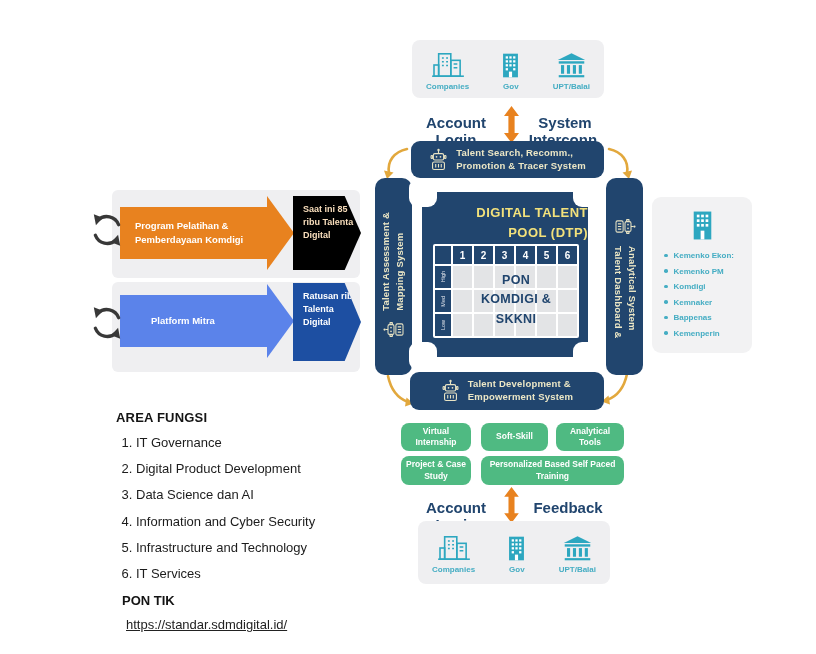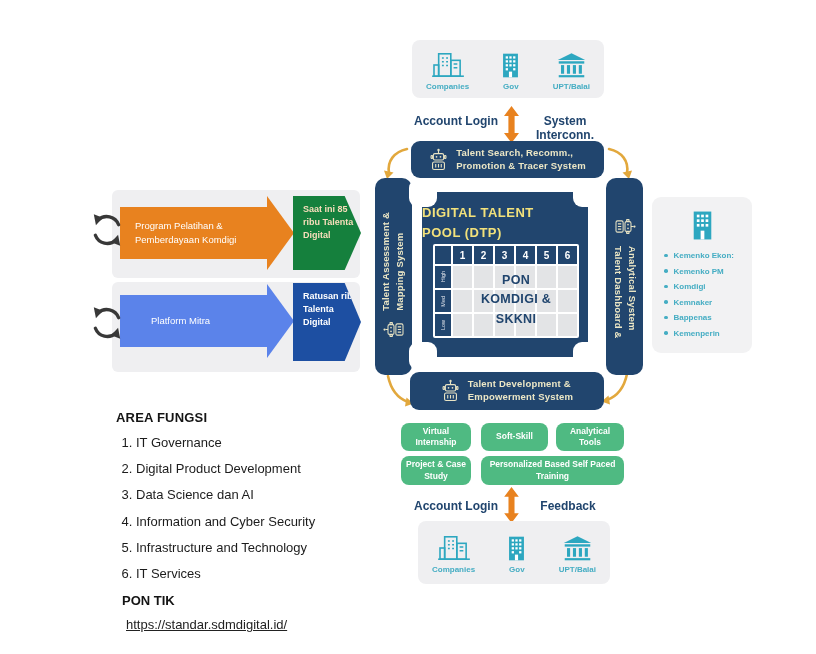"Account Login" .connlabel { font-size: 12px -> 15px }
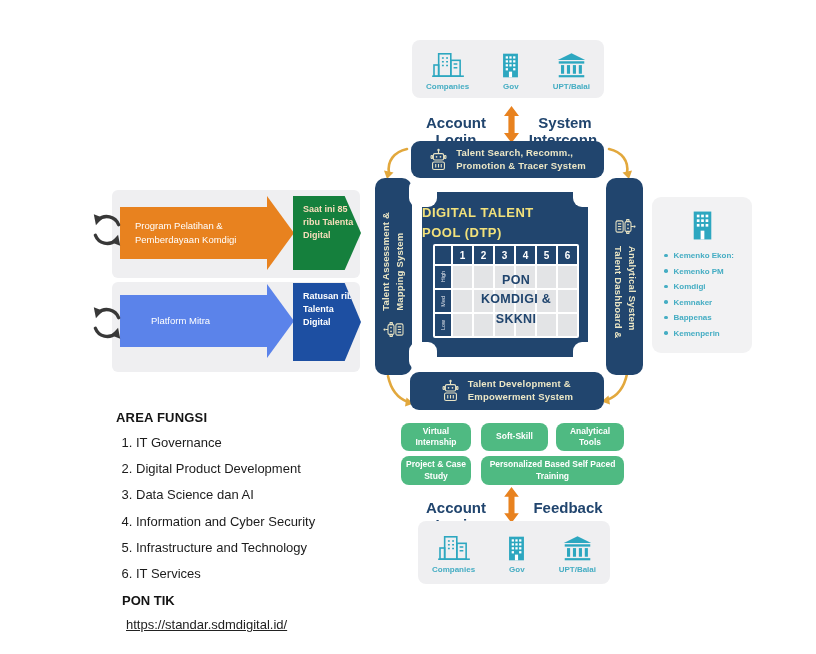"Saat ini 85 ribu Talenta" div.pent { background: #15803d -> #000000 }
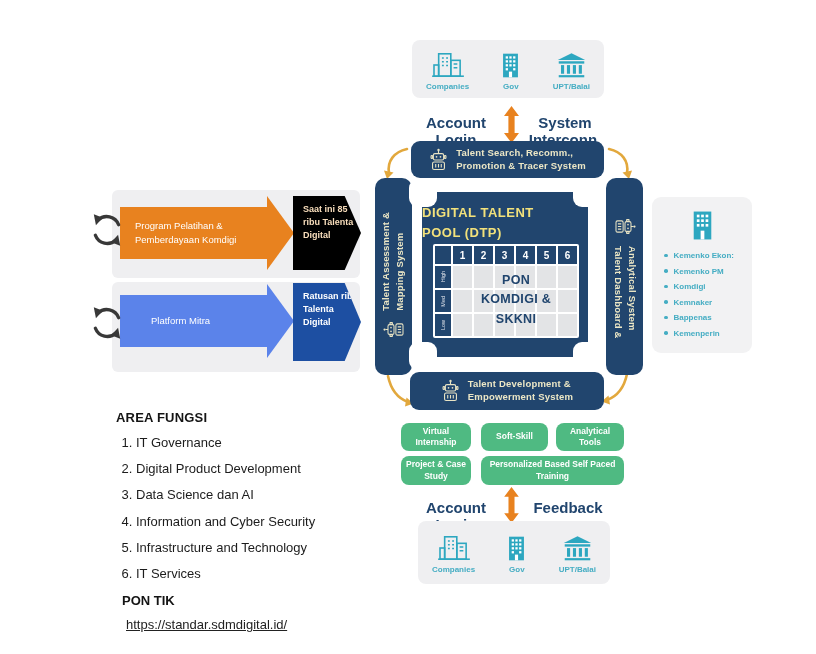"DIGITAL TALENT" div.abs { text-align: left -> right }
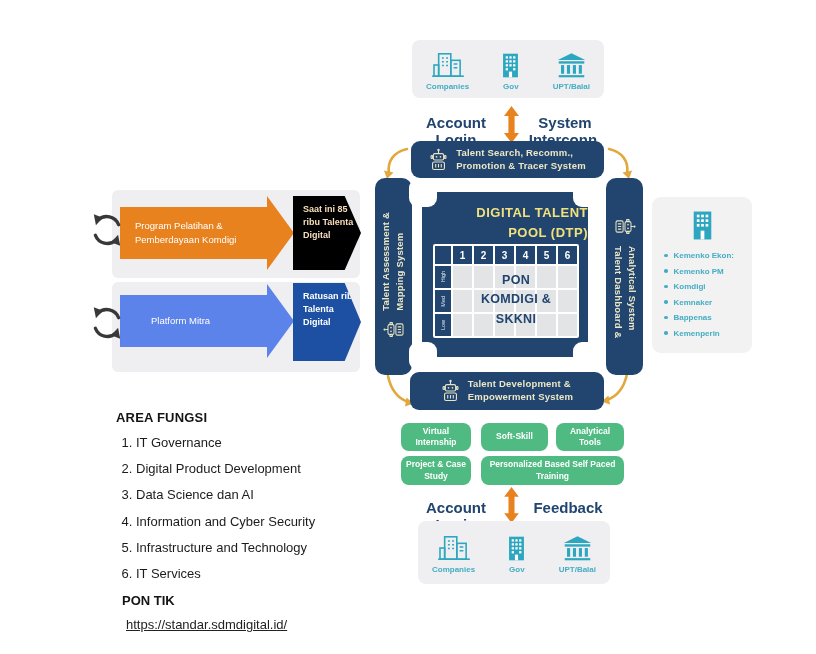"Program Pelatihan & Pemberdayaan Komdigi" .flowtxt { font-weight: 400 -> 700 }
